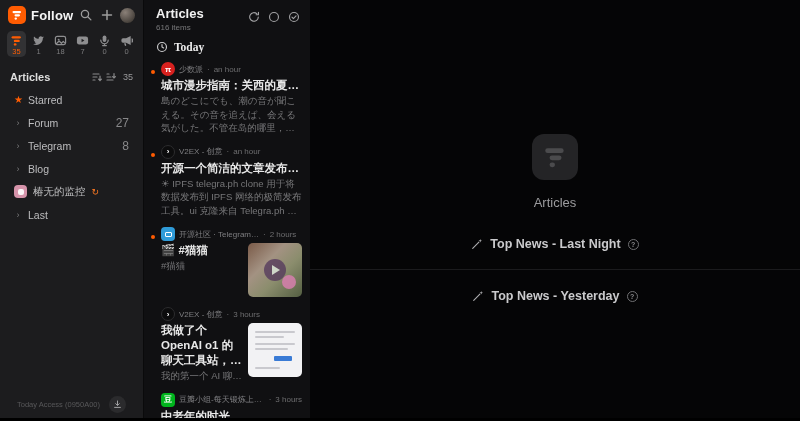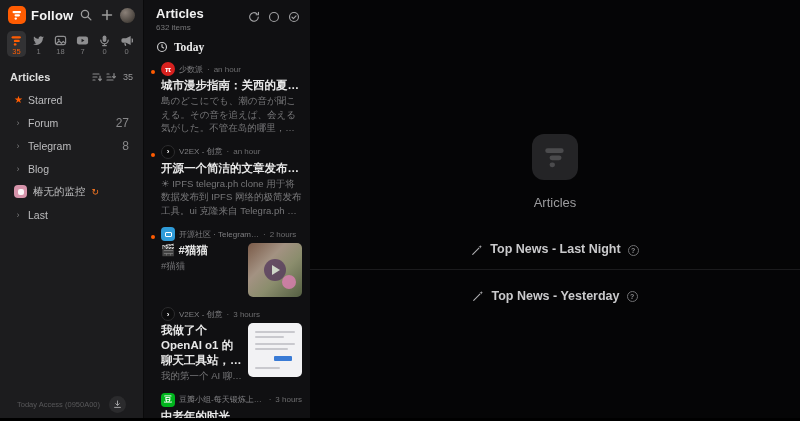"632 items" div.tl-sub { text: 632 -> 616 }
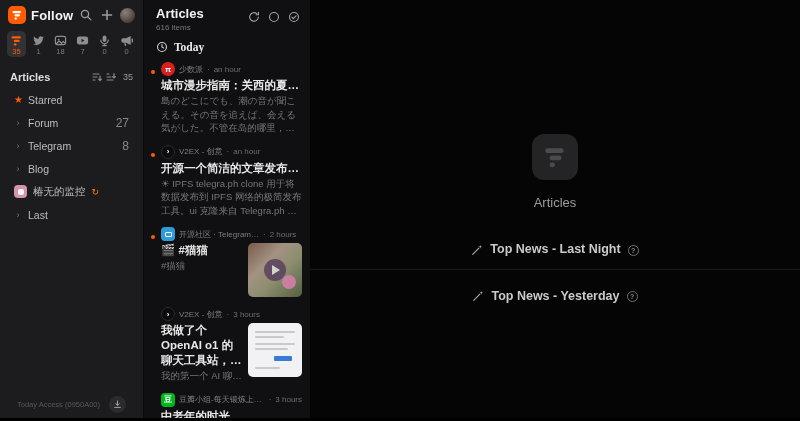"Top News - Last Night" .report-row.first { align-items: flex-end -> none }
